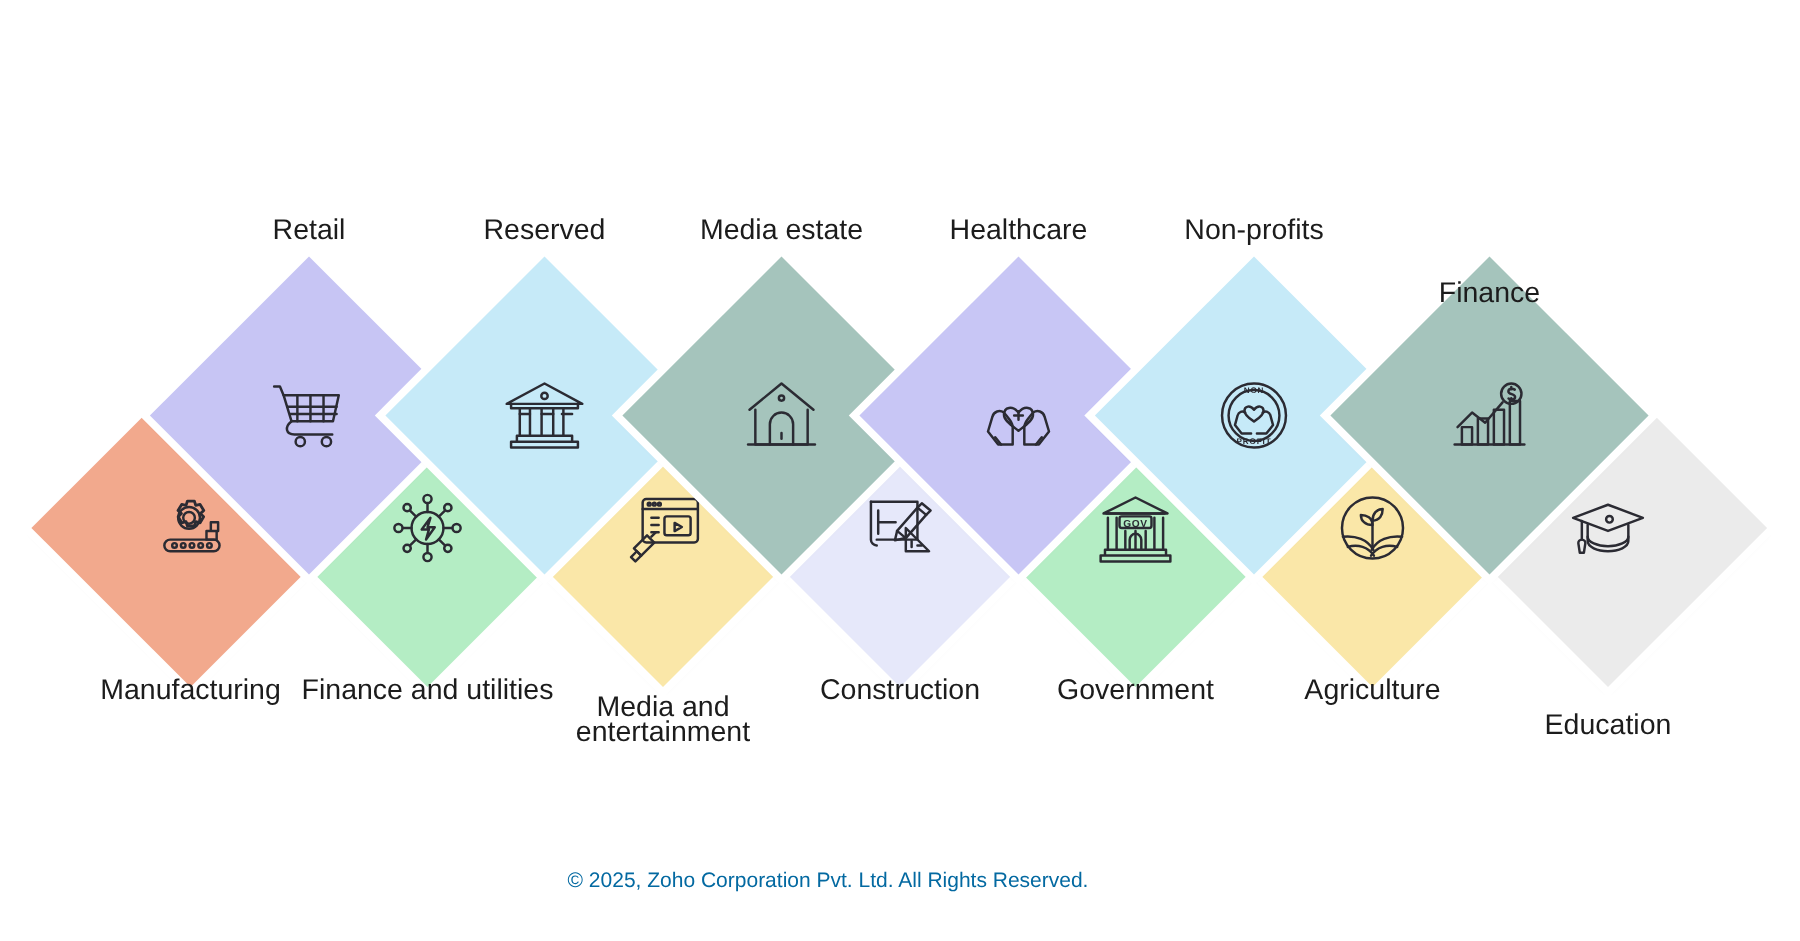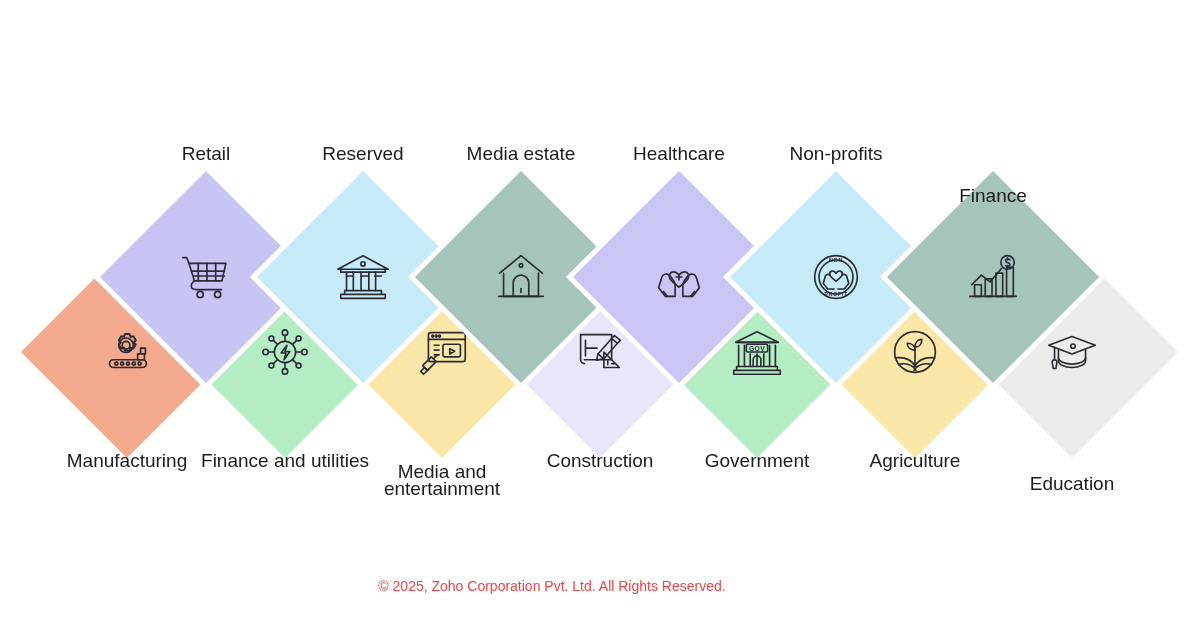"© 2025, Zoho Corporation Pvt." #footer { color: #ef4444 -> #0369a1 }
